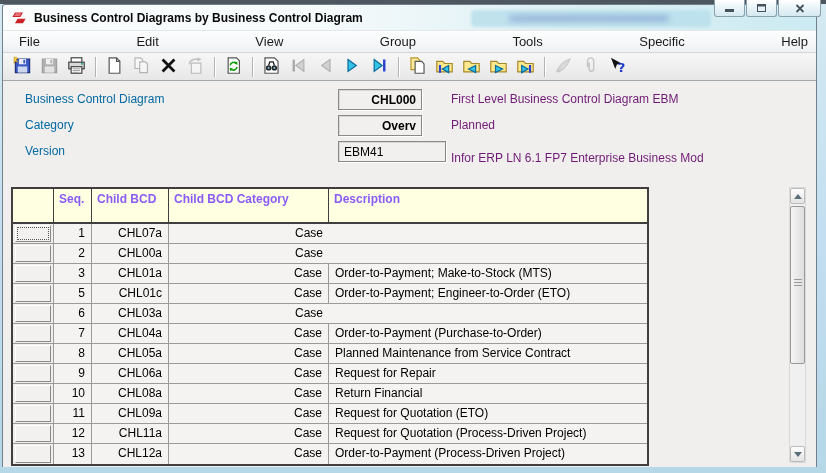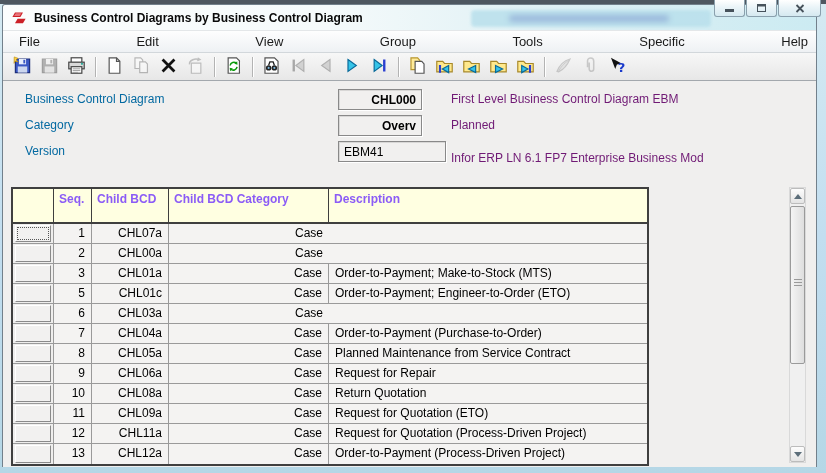"Return Quotation" div.td { text: Quotation -> Financial }
